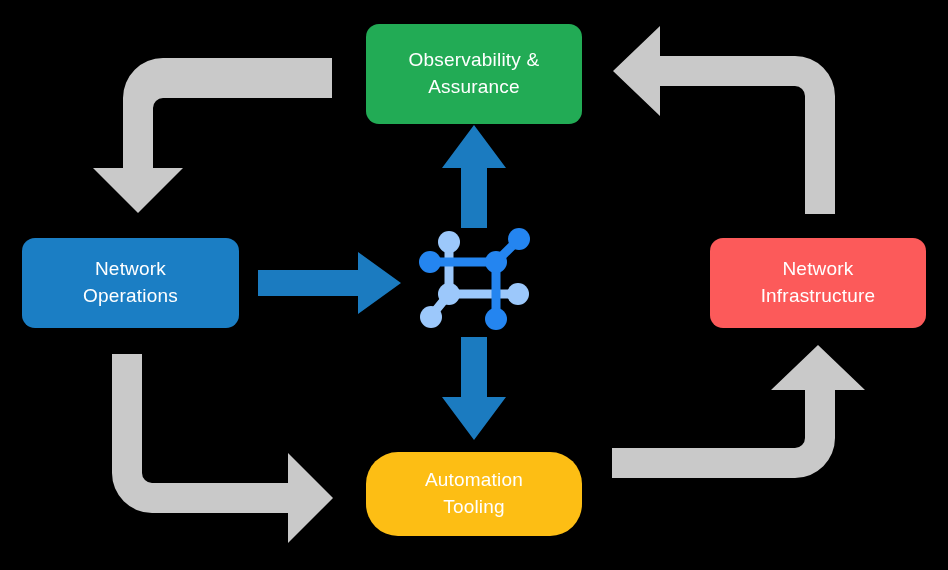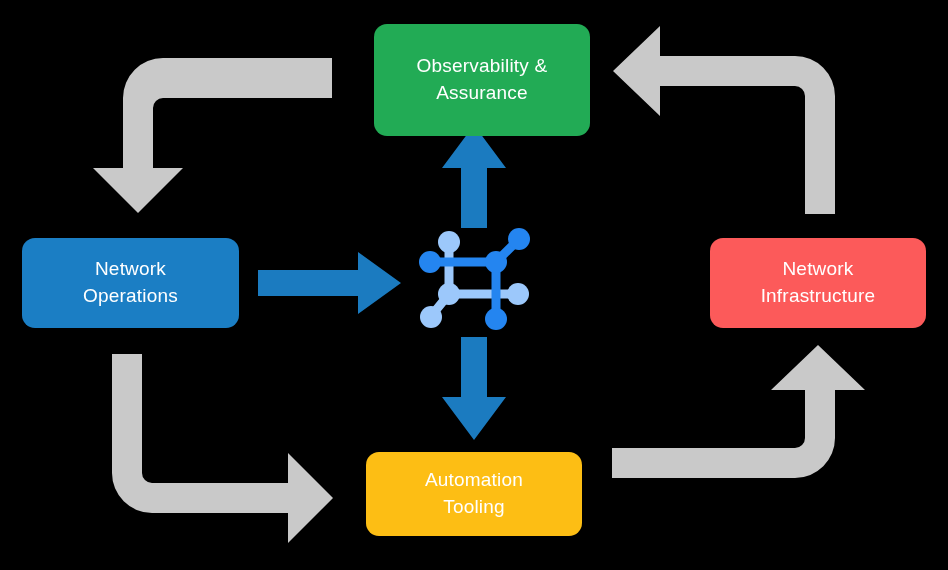"Observability &" #box-observability { height: 112px -> 100px; left: 374px -> 366px }
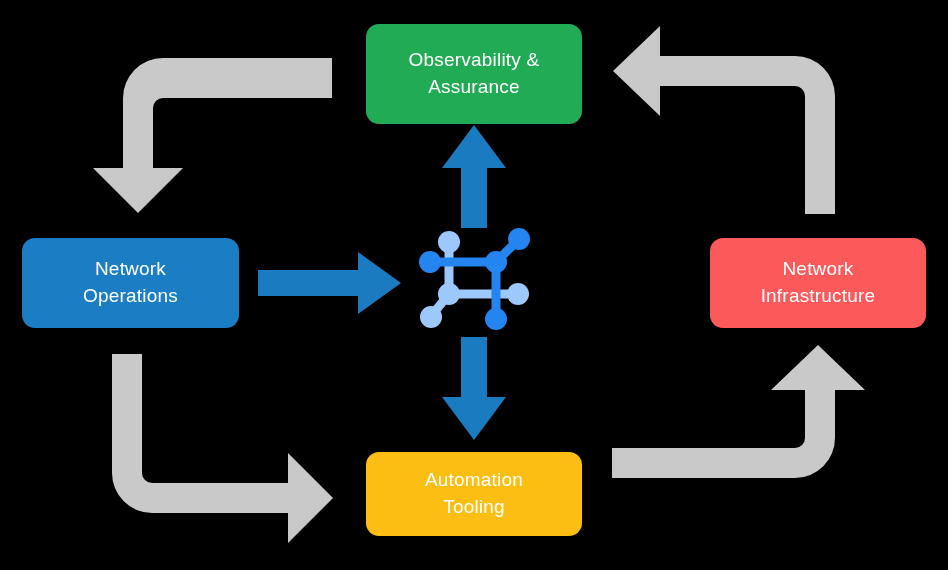"Automation" #box-automation { border-radius: none -> 32px }
